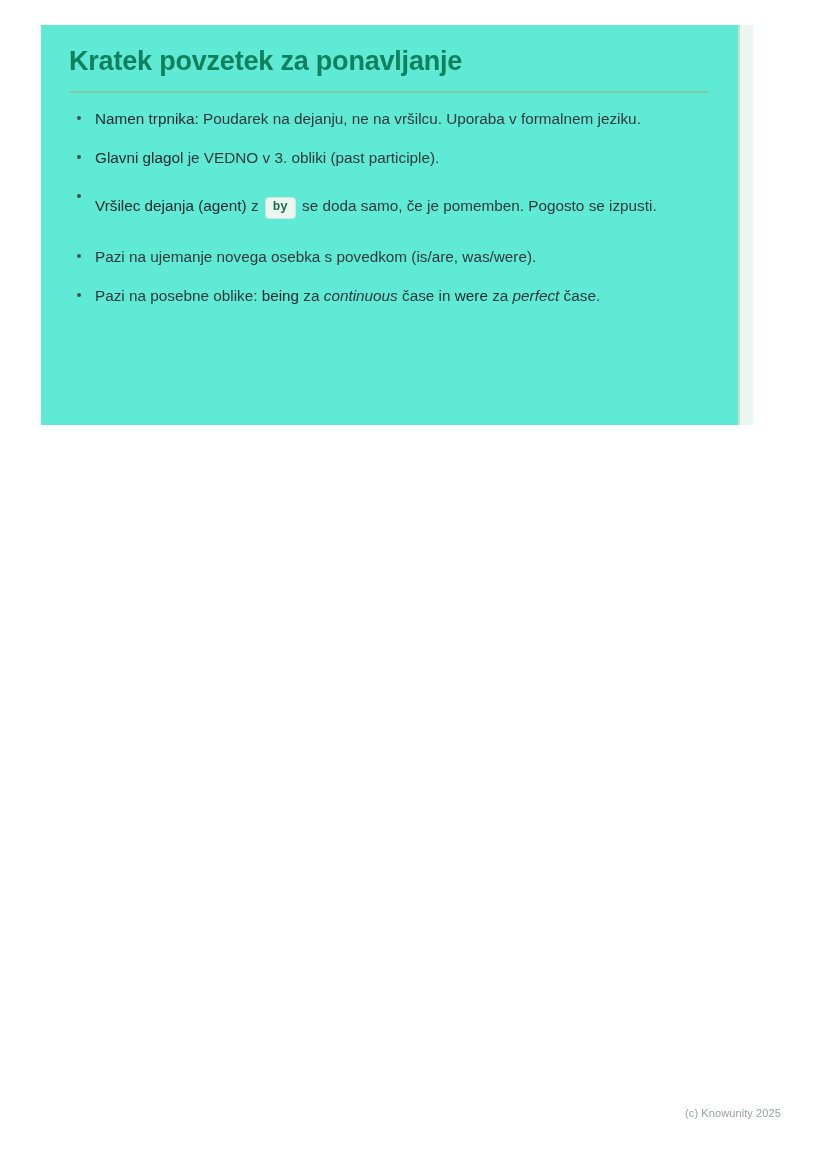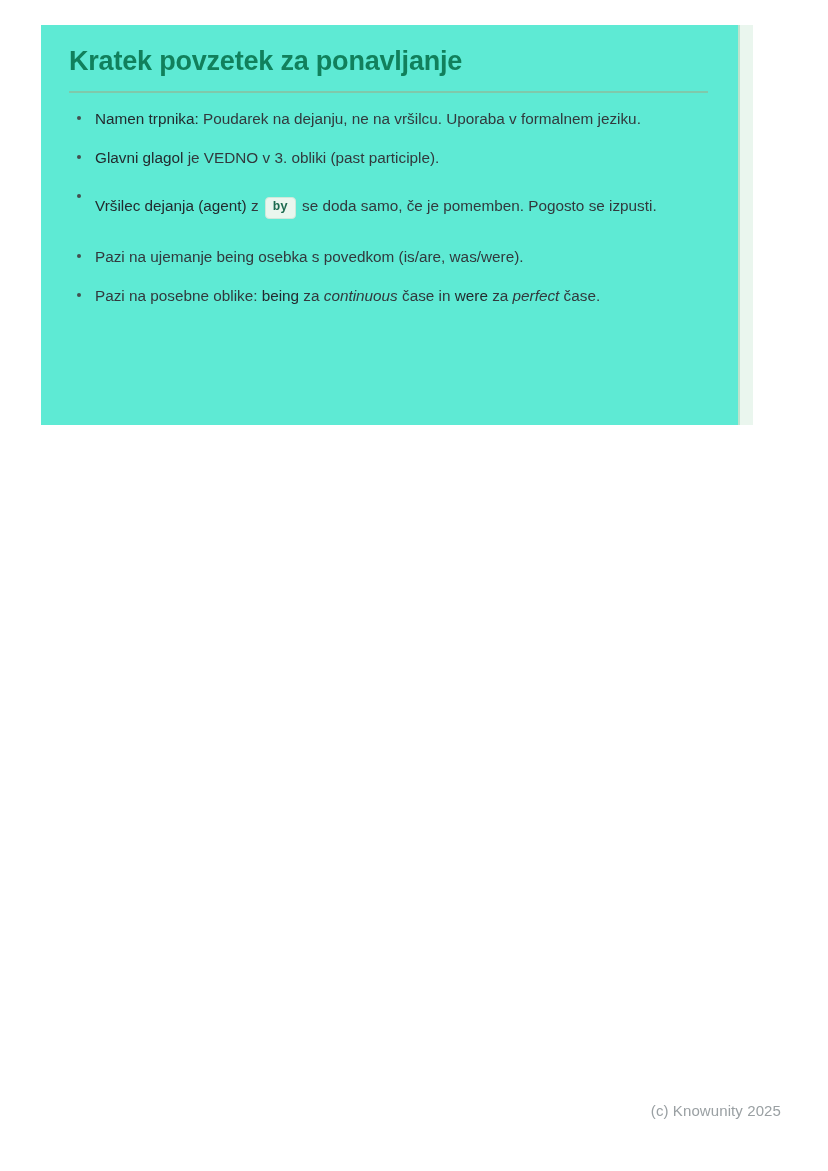"Pazi na ujemanje being osebka" span { text: being -> novega }
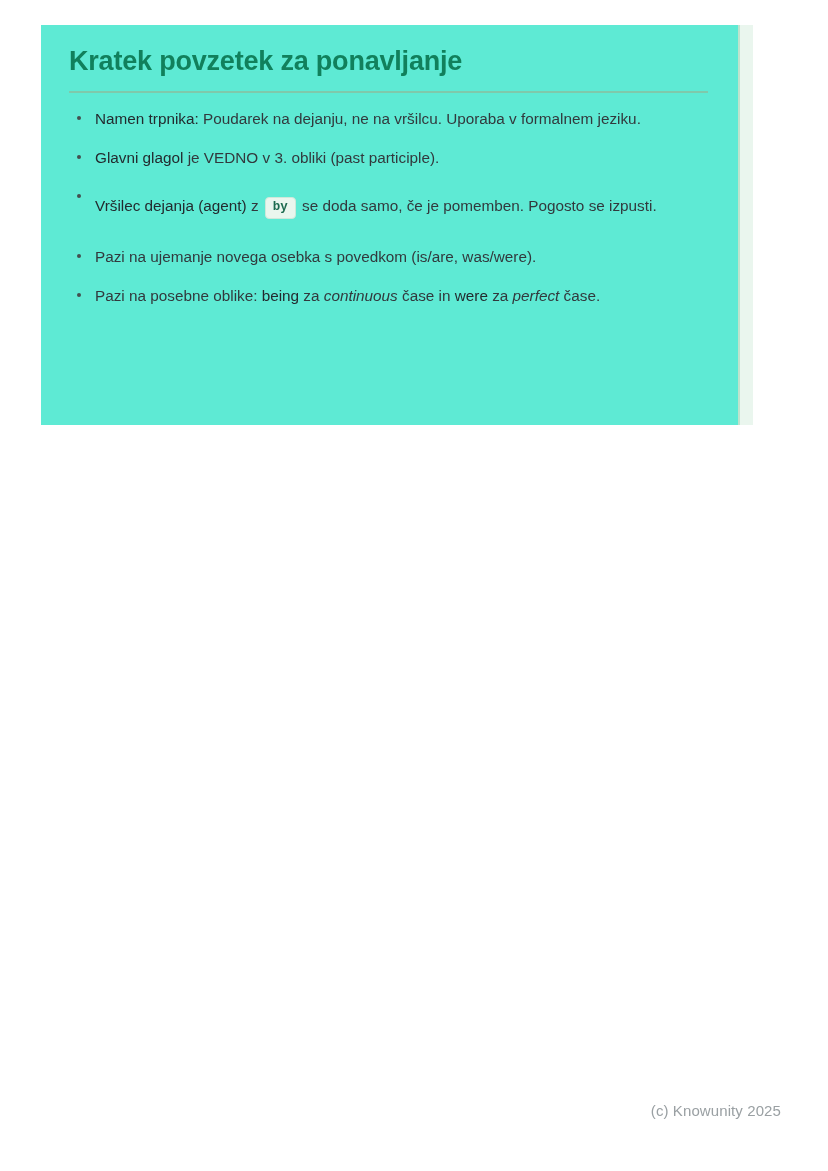"(c) Knowunity 2025" .footer-credit { font-size: 15px -> 11px }
